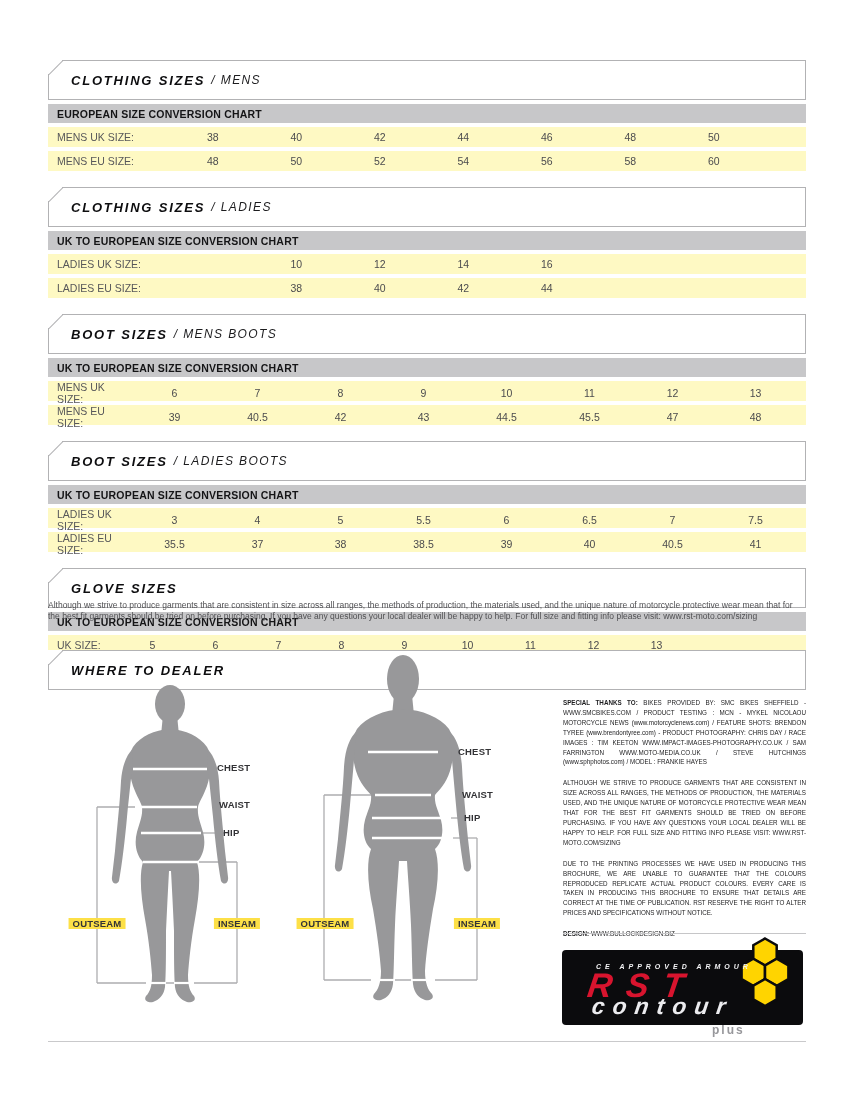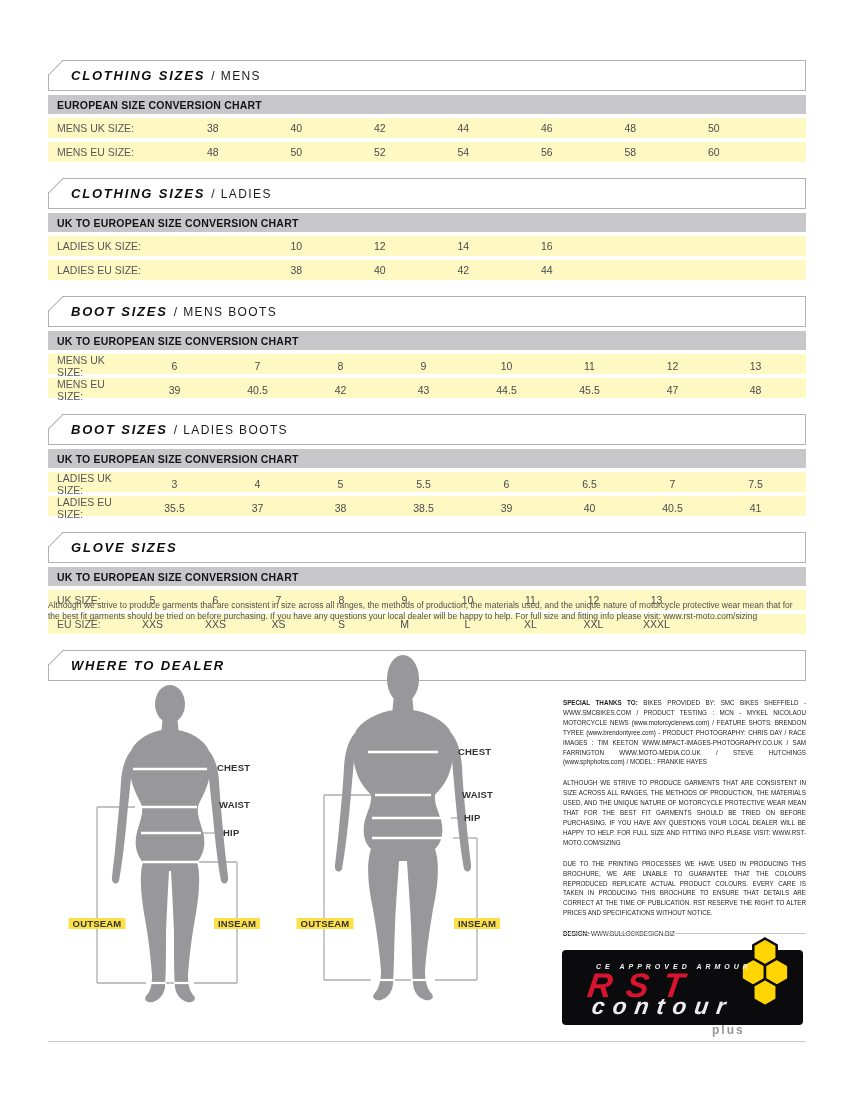"CLOTHING SIZES" .bar { height: 31px -> 40px }
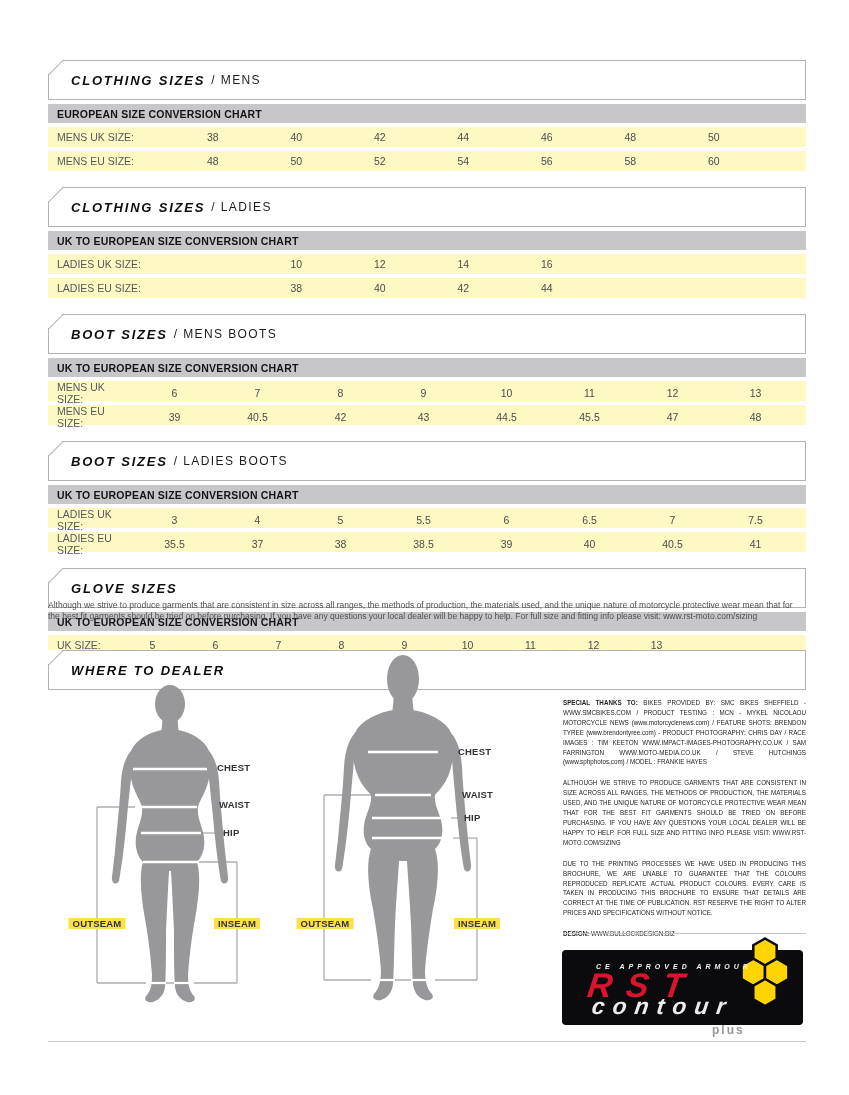"/ MENS" .t-sub { font-style: none -> italic }
